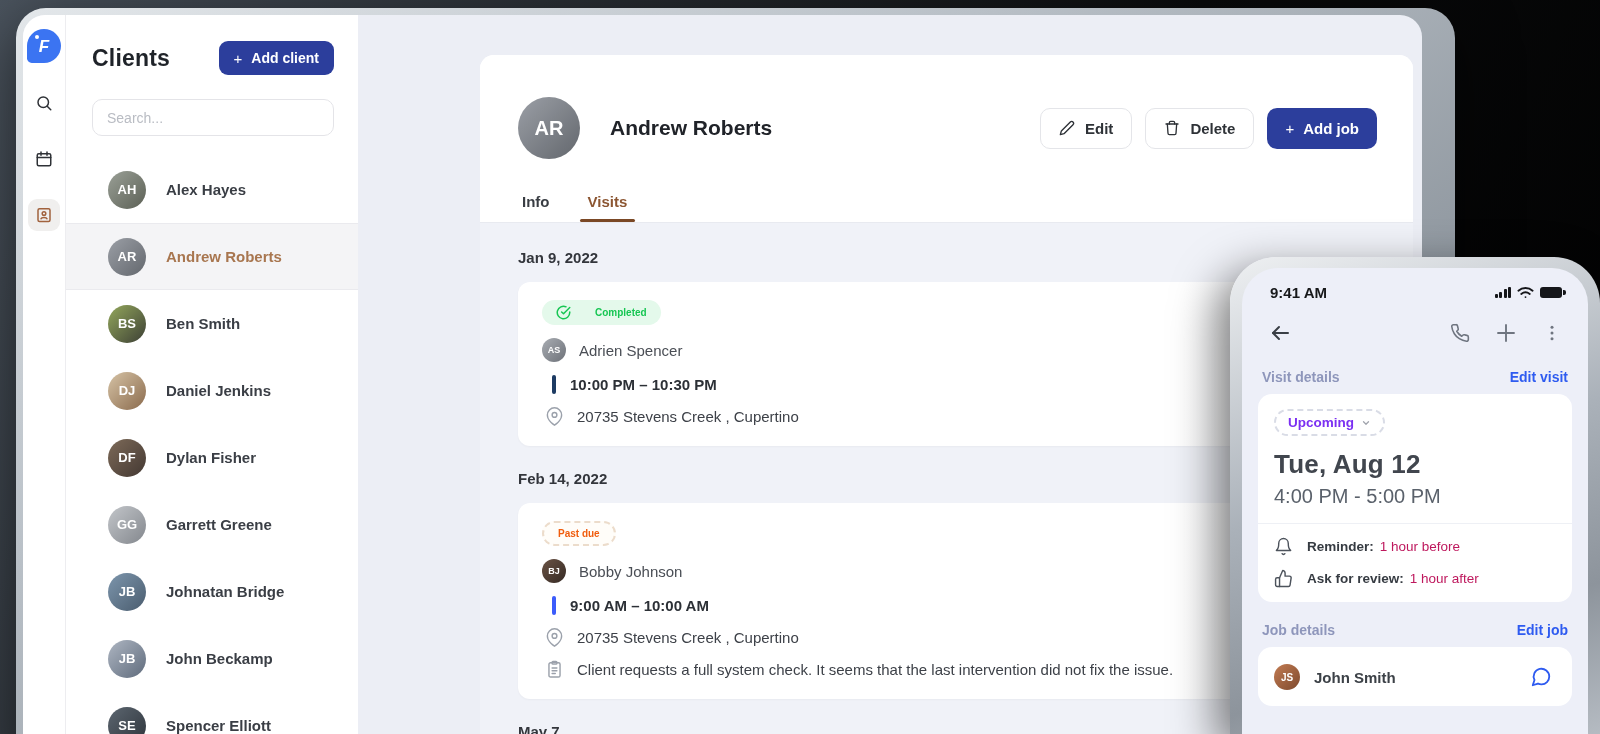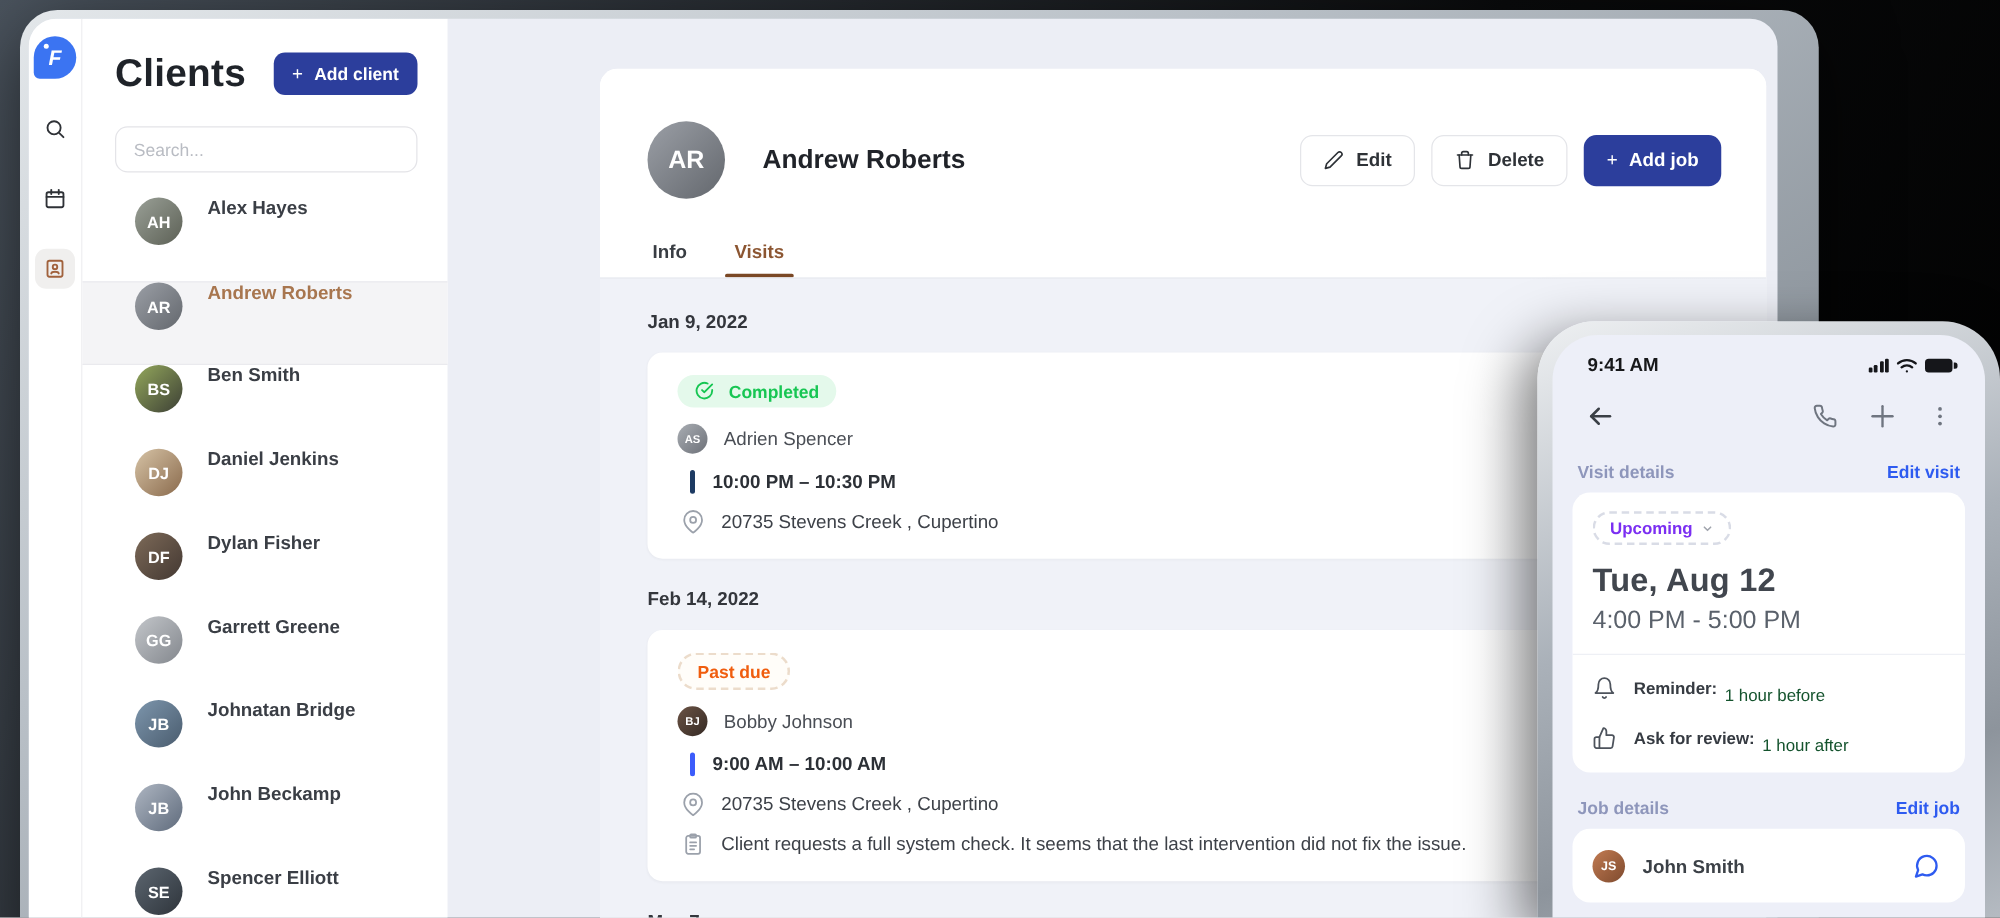"Clients" .clients-title { font-size: 31px -> 23px }
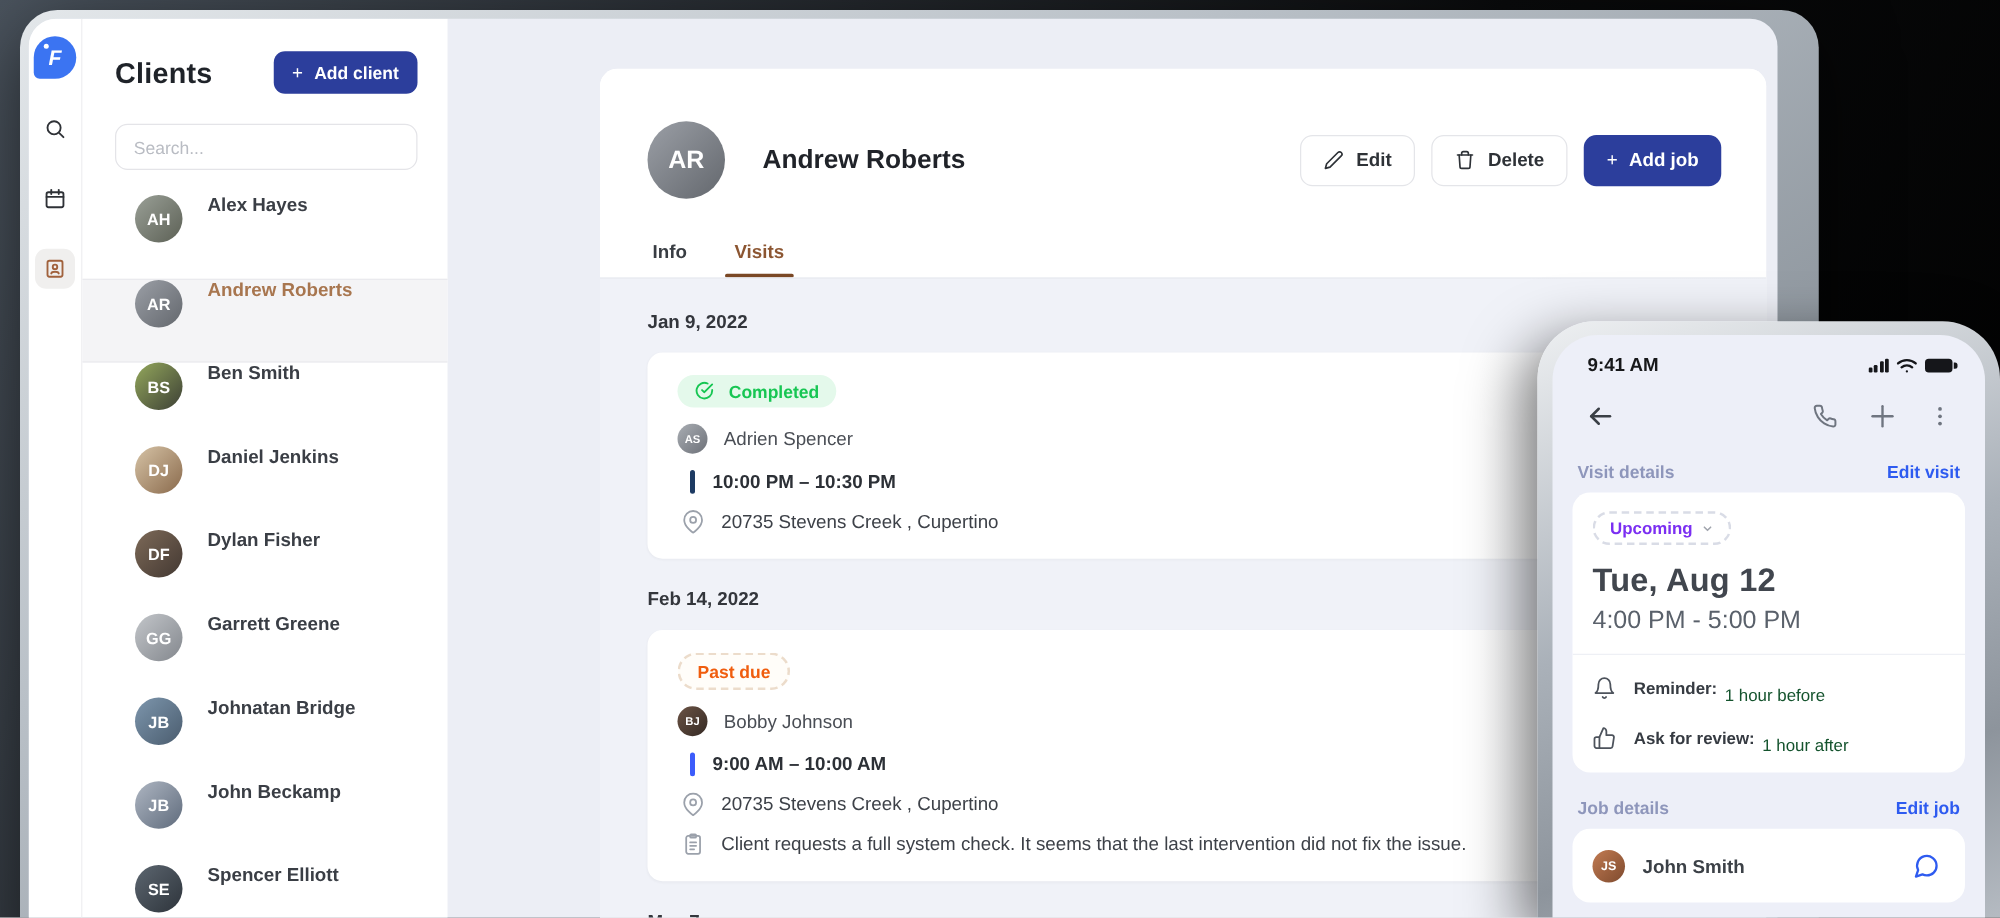"AH" .client-row { align-items: flex-start -> center }
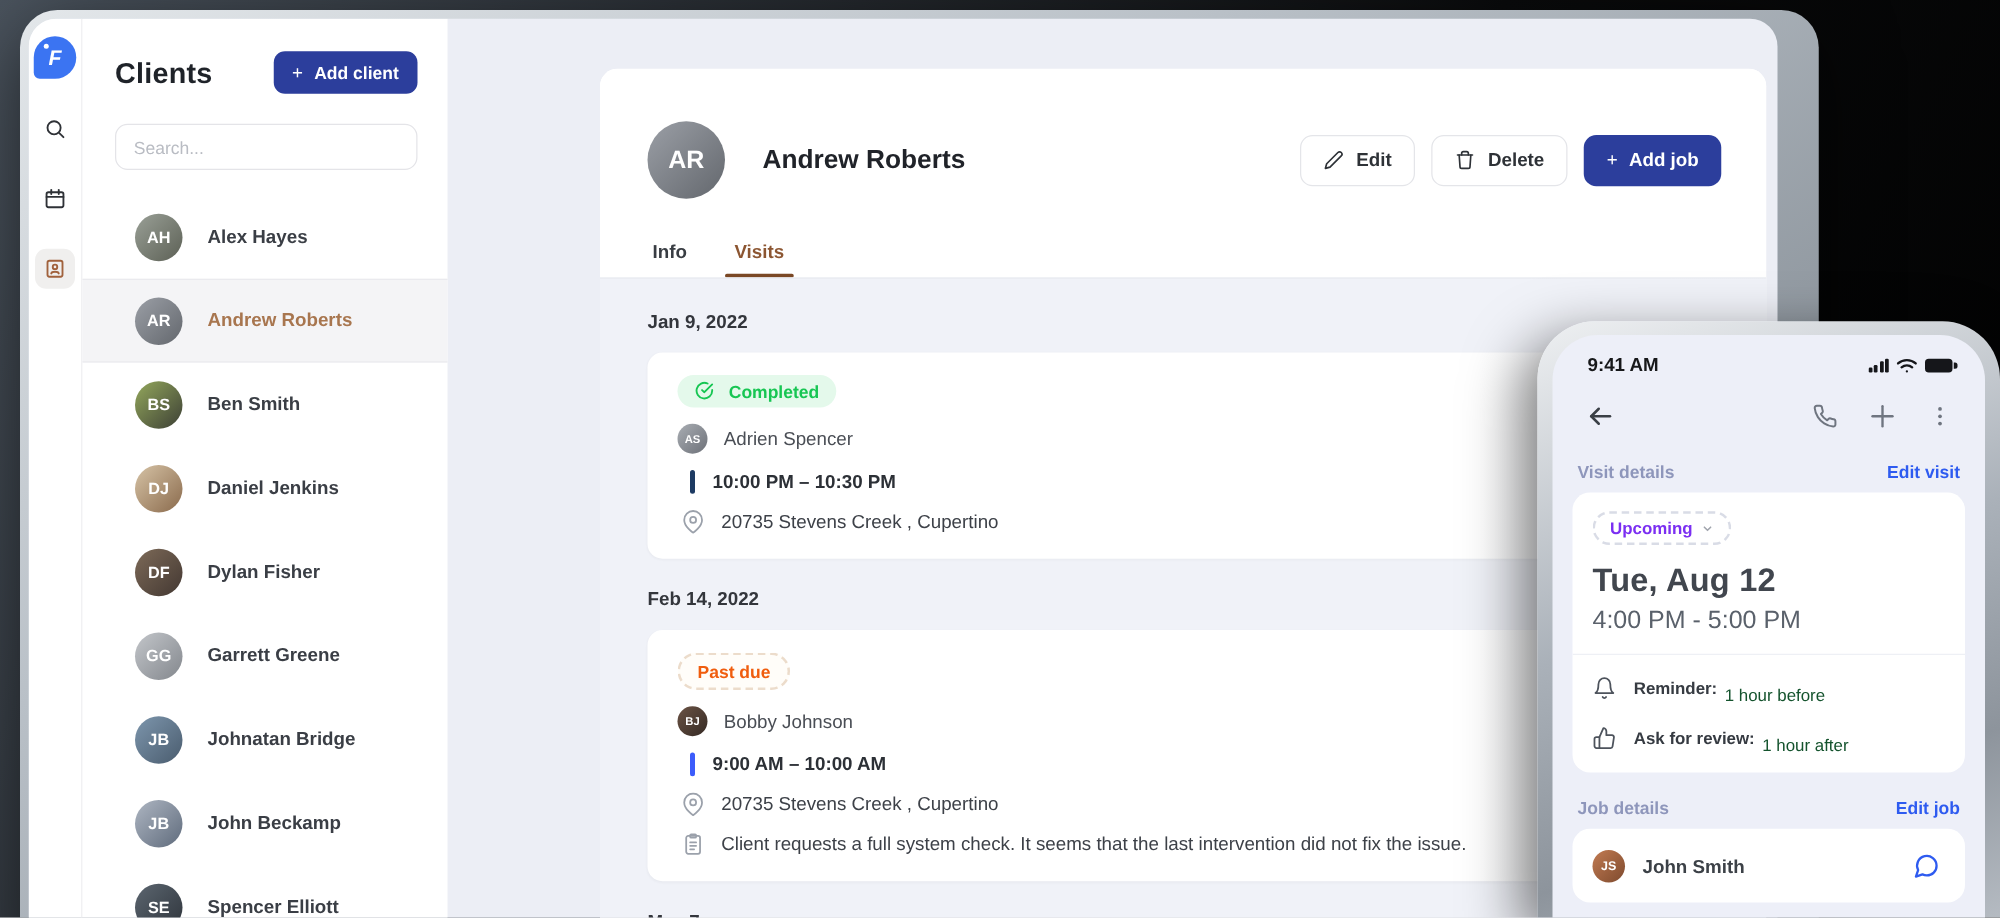"Completed" .badge { align-items: none -> center; font-size: 14px -> 10px; gap: 12px -> 24px }
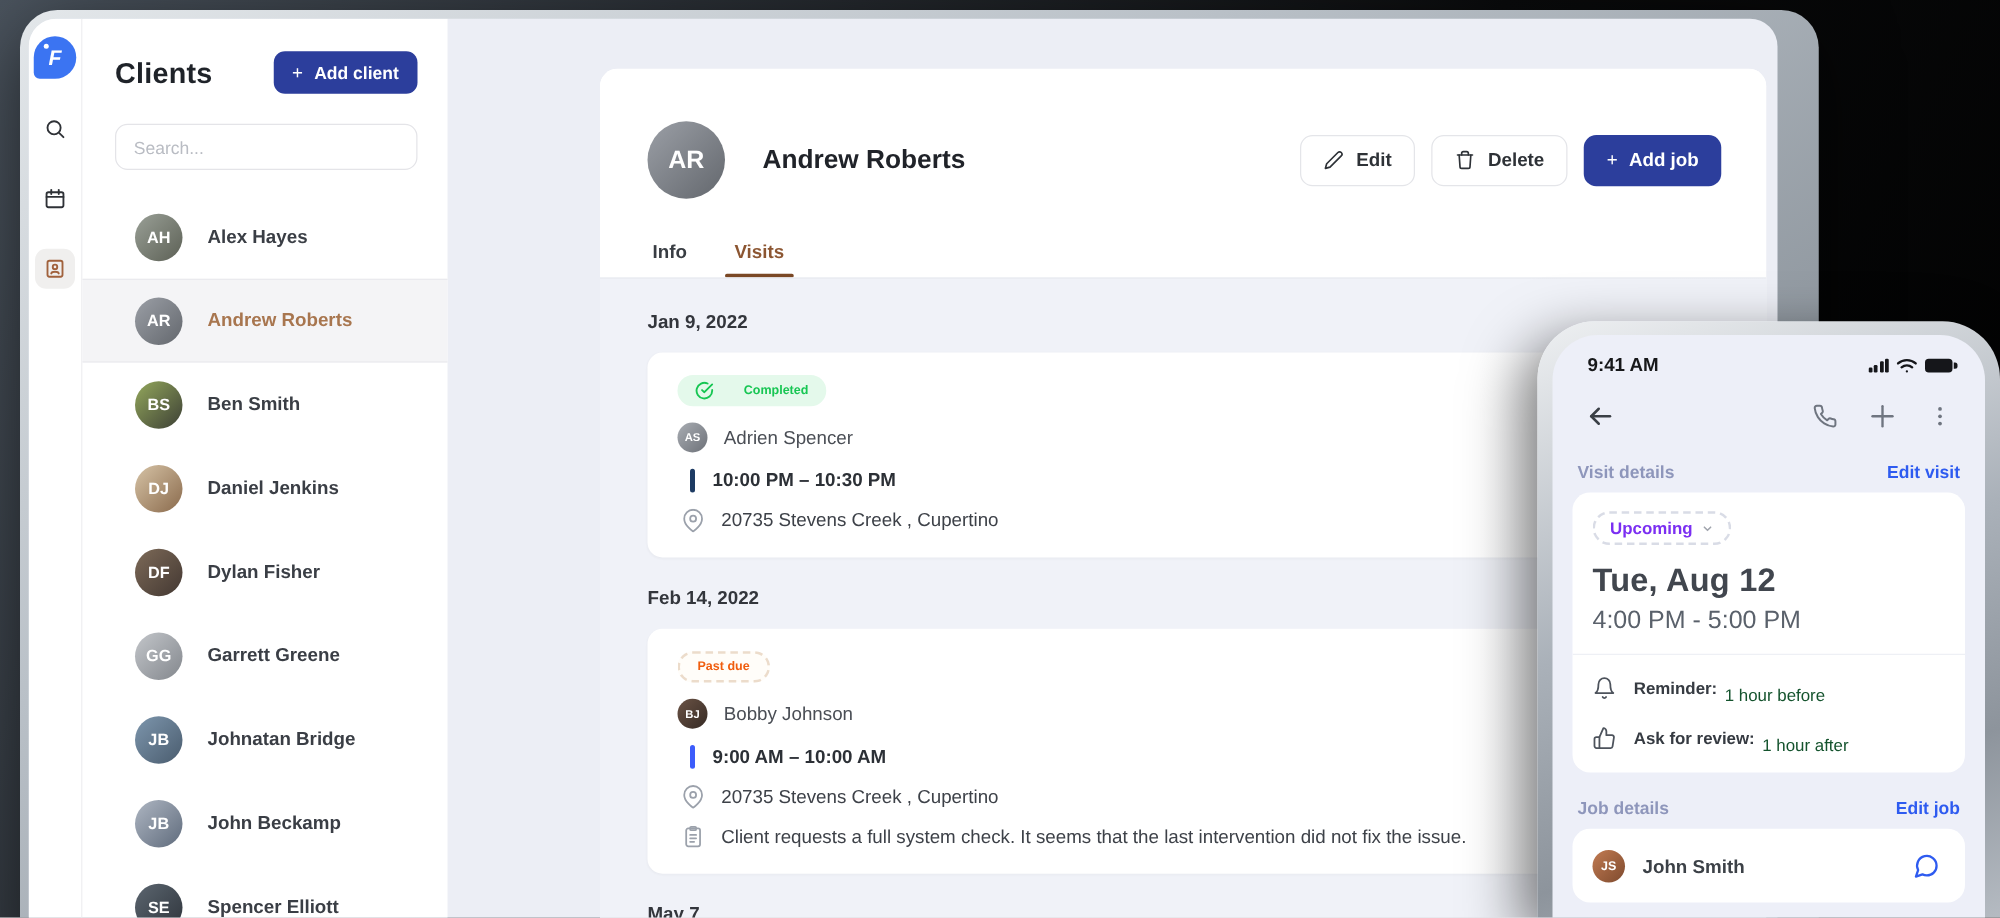"1 hour before" .info-value { color: #14532d -> #be185d; margin-top: 12px -> none }
